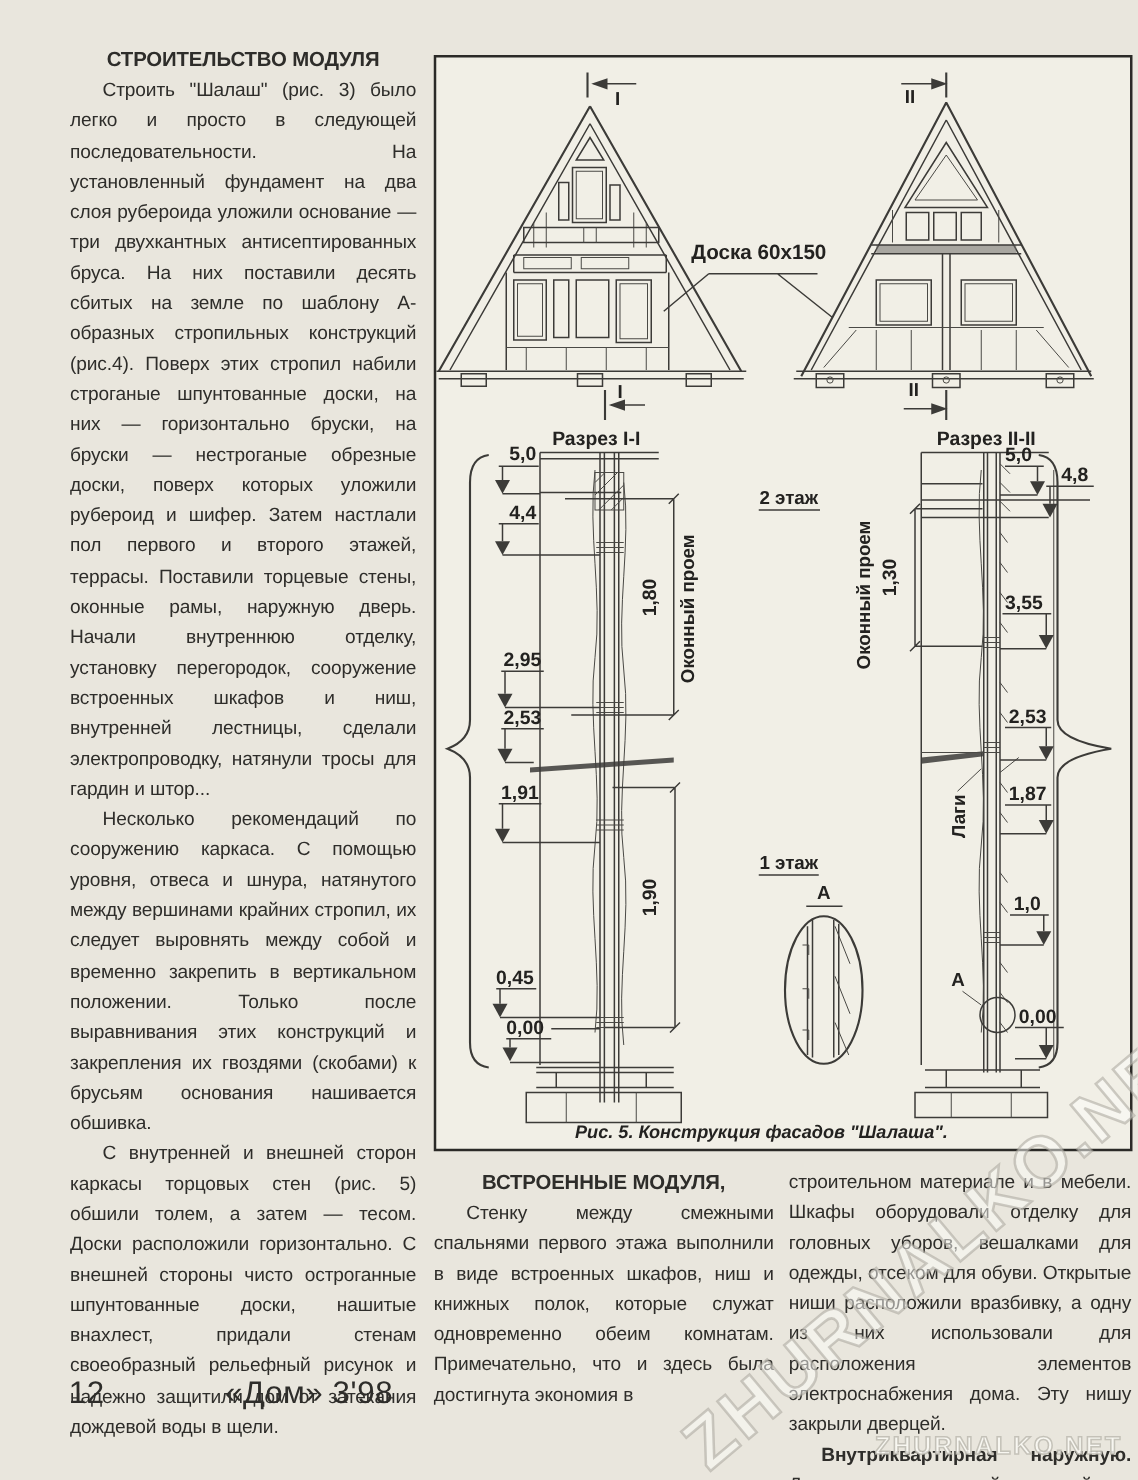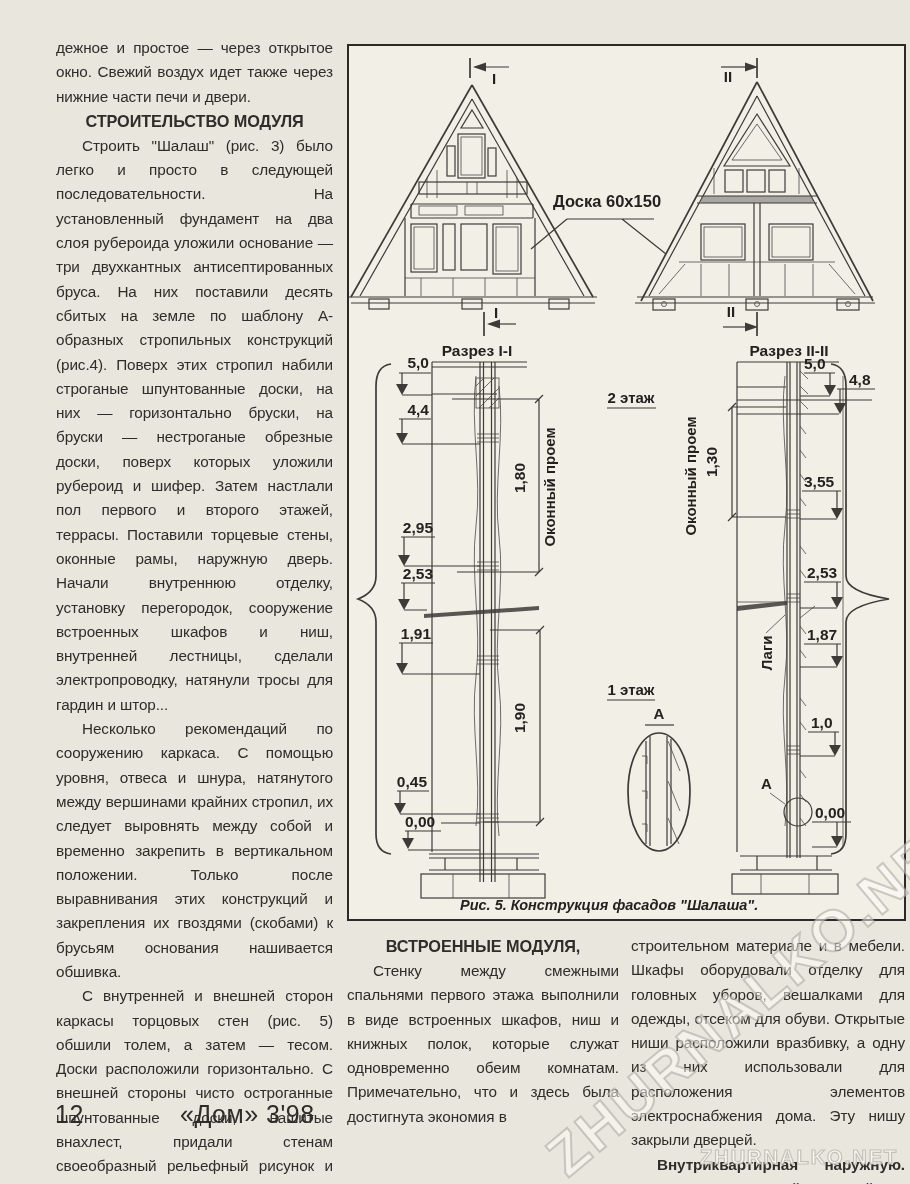"дежное и простое — через" p { html: <p>дежное и простое — через открытое окно. Свежий воздух идет также через нижние части печи и двери.</p> -> none }
